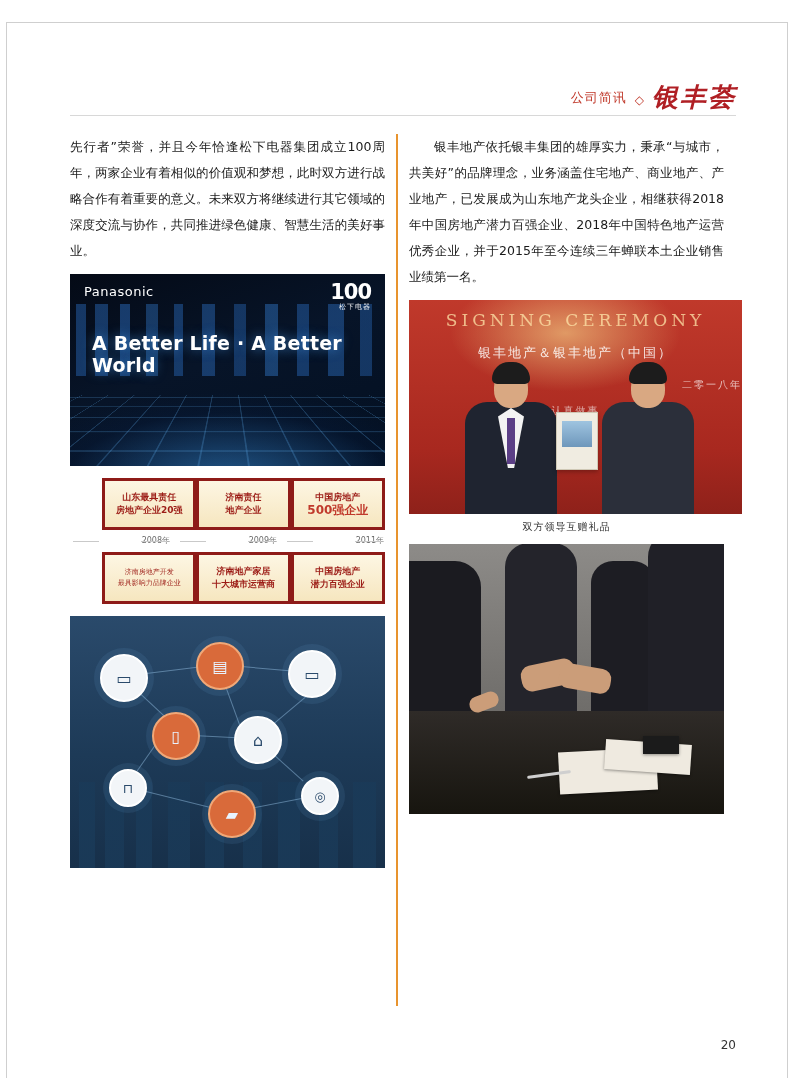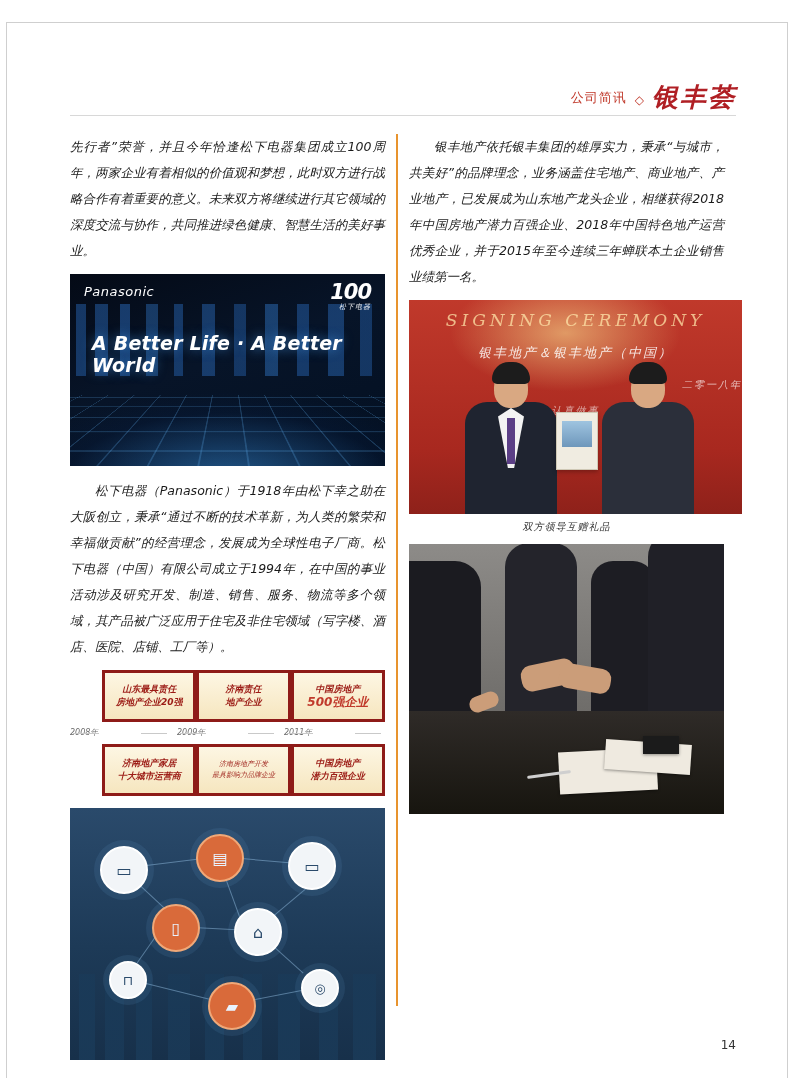"先行者”荣誉，并且今年恰逢松下电器集团成立100周年，两家企业有着相似的价值观和" .col { font-style: italic -> none }
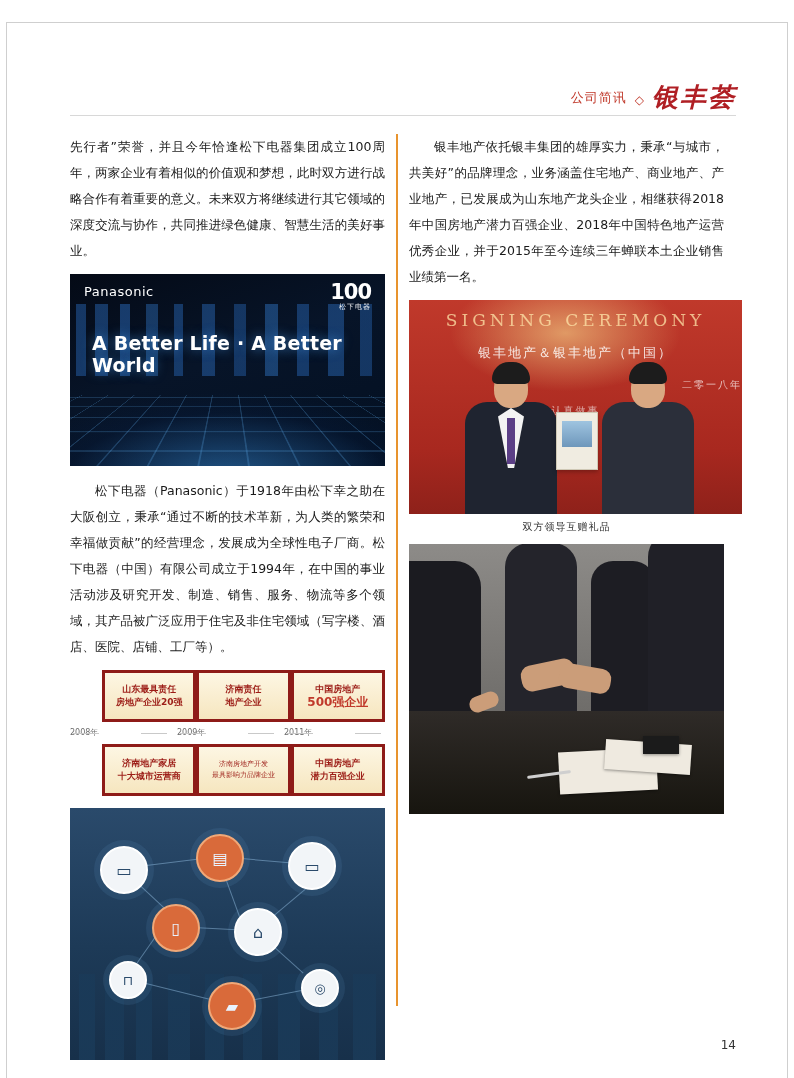"松下电器（Panasonic）于1918年由松下幸之助在大阪创立，秉承“通过不断" p.body { html: <p>松下电器（Panasonic）于1918年由松下幸之助在大阪创立，秉承“通过不断的技术革新，为人类的繁荣和幸福做贡献”的经营理念，发展成为全球性电子厂商。松下电器（中国）有限公司成立于1994年，在中国的事业活动涉及研究开发、制造、销售、服务、物流等多个领域，其产品被广泛应用于住宅及非住宅领域（写字楼、酒店、医院、店铺、工厂等）。</p> -> none }
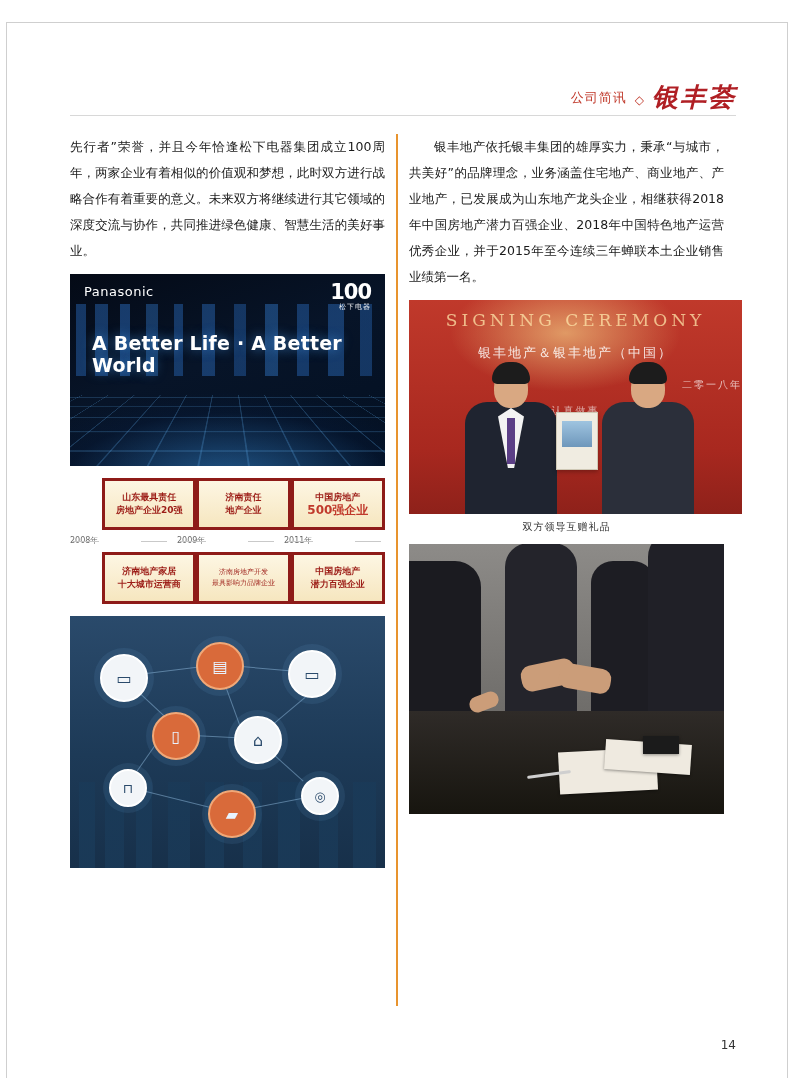"2008年" .year { text-align: left -> right }
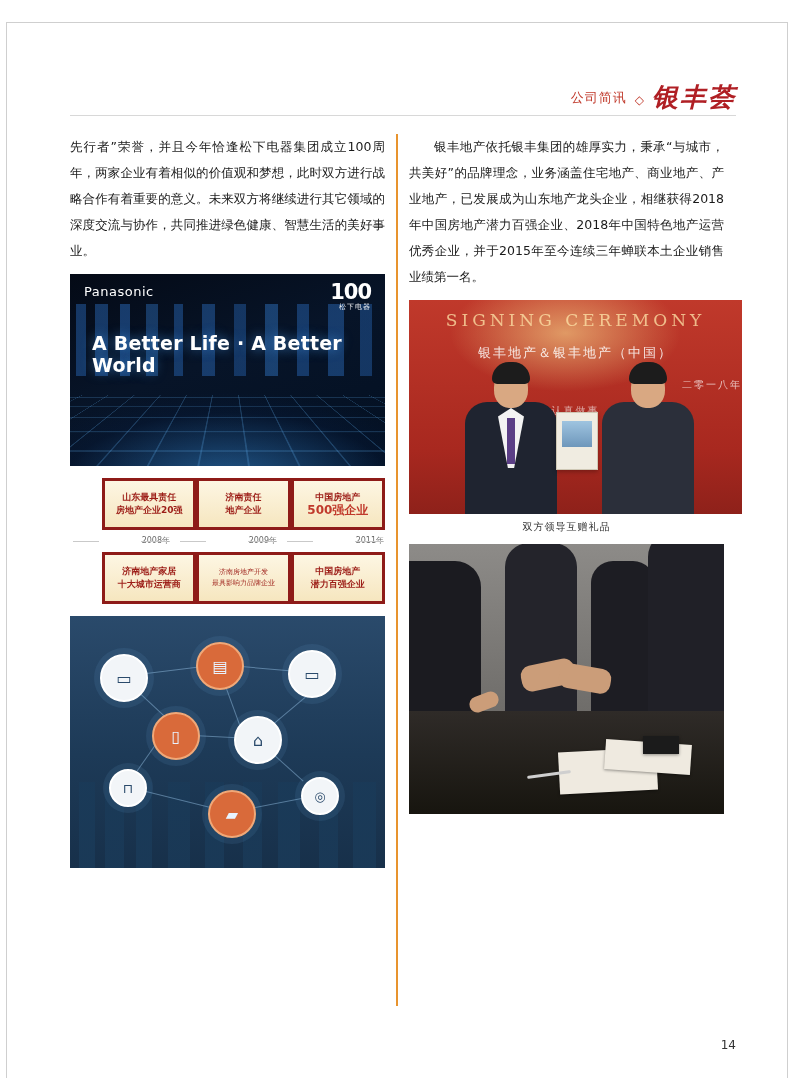"济南地产家居" div.plaque { order: before "济南房地产开发" -> after "济南房地产开发" }
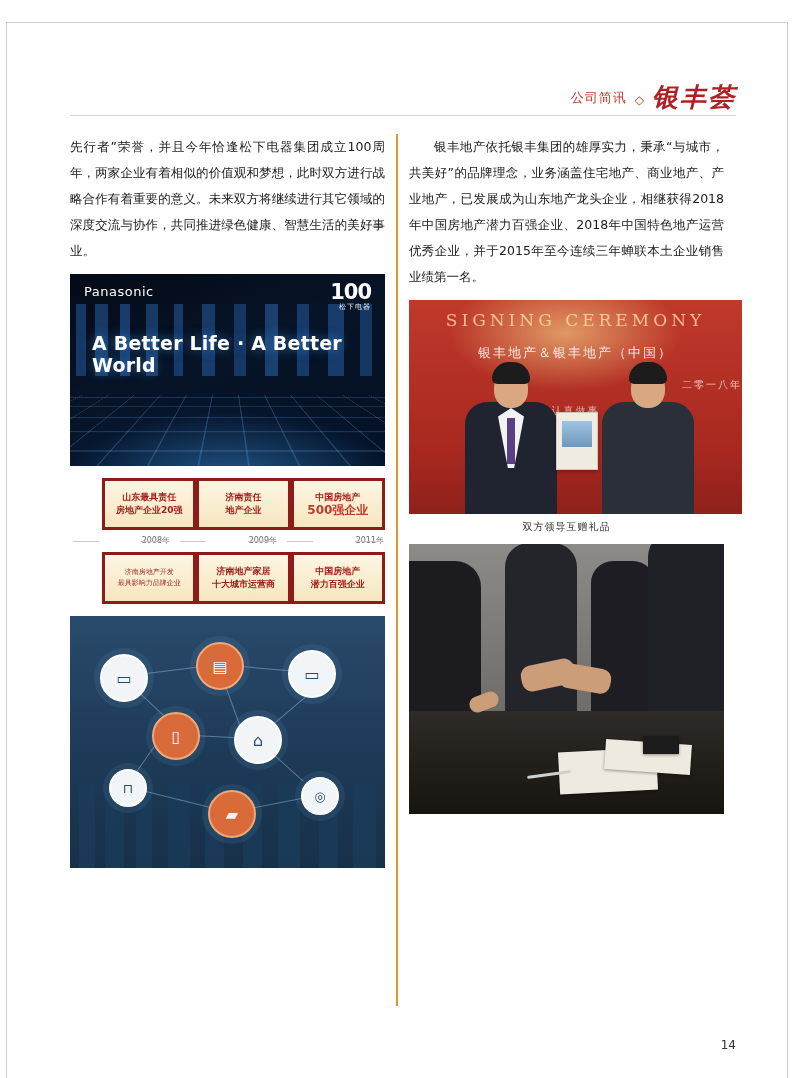"14" div.page-num { text: 14 -> 20 }
